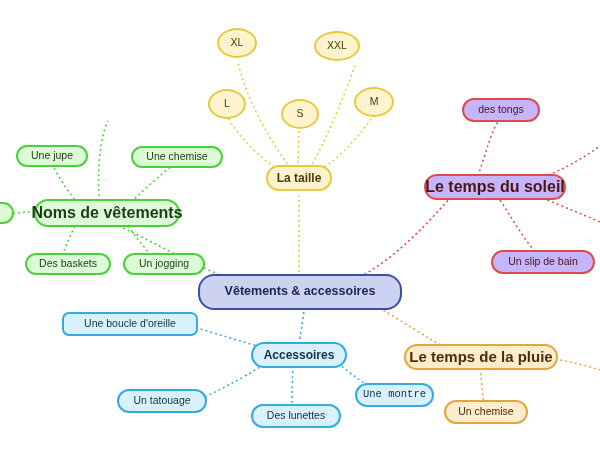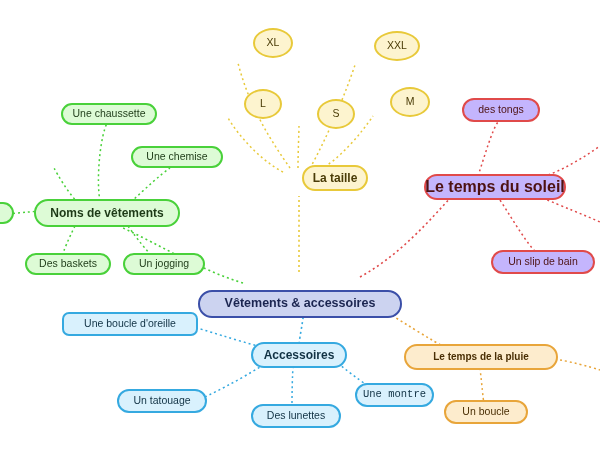"XL" .c-yellow { margin-left: 36px -> none }
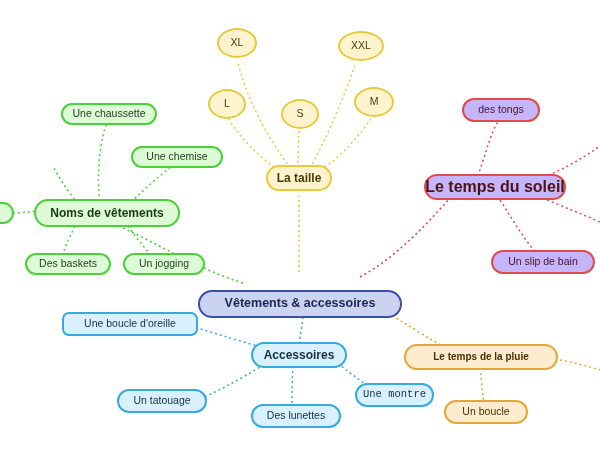"XXL" div.node { left: 338px -> 314px }
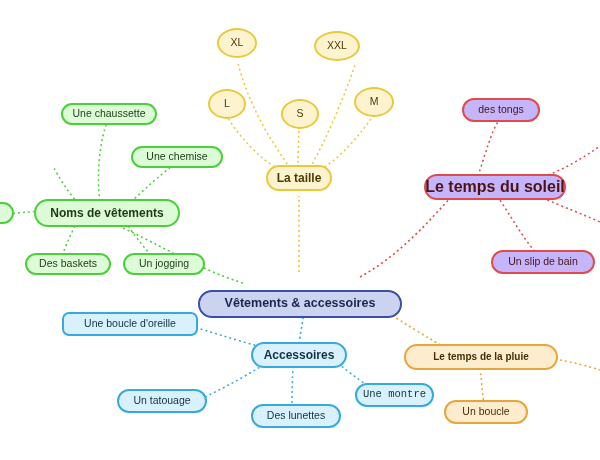"Une chaussette" div.node { html: <div> <span>Une chaussette</span> </div> -> none }
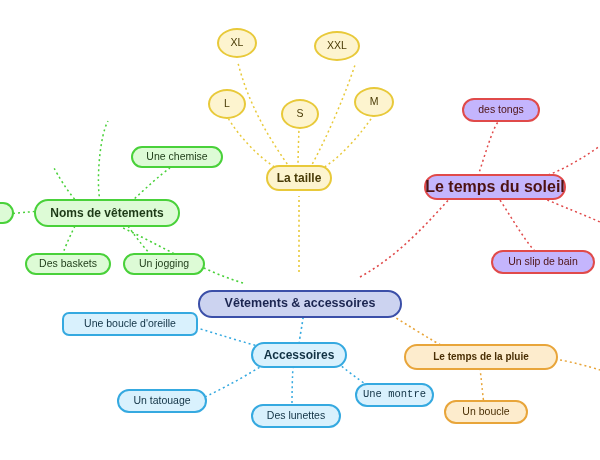"Une jupe" div.node { html: none -> <div> <span>Une jupe</span> </div> }
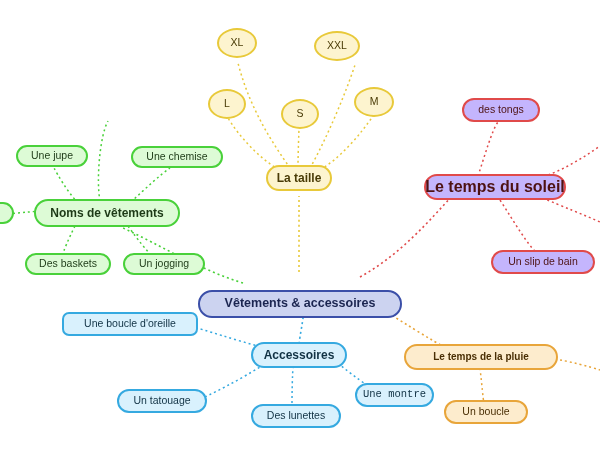"Noms de vêtements" .c-green.main { font-size: 12px -> 16px }
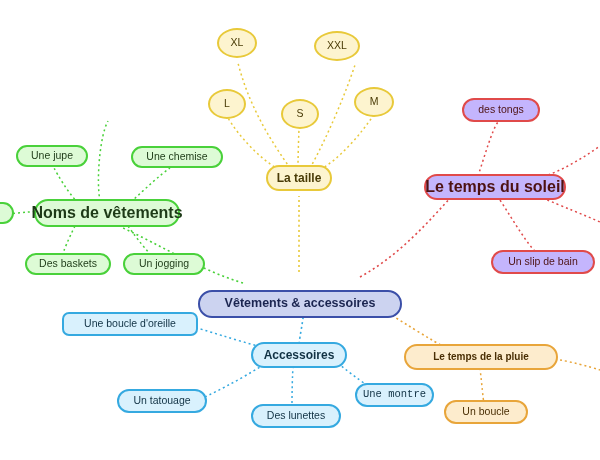"Vêtements & accessoires" div.node { height: 28px -> 36px; margin-top: 16px -> none }
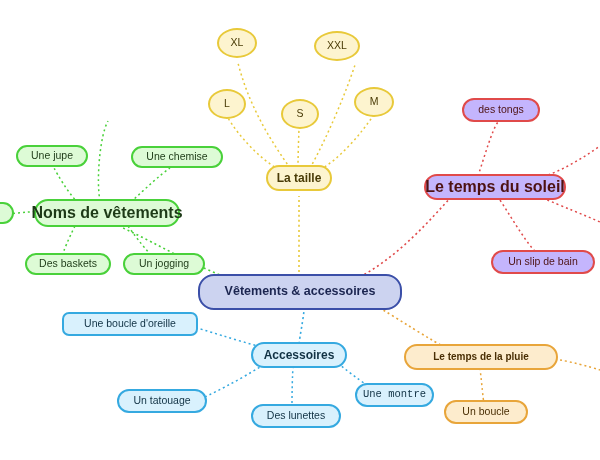"Le temps de la pluie" .c-orange.main { font-size: 10px -> 15px }
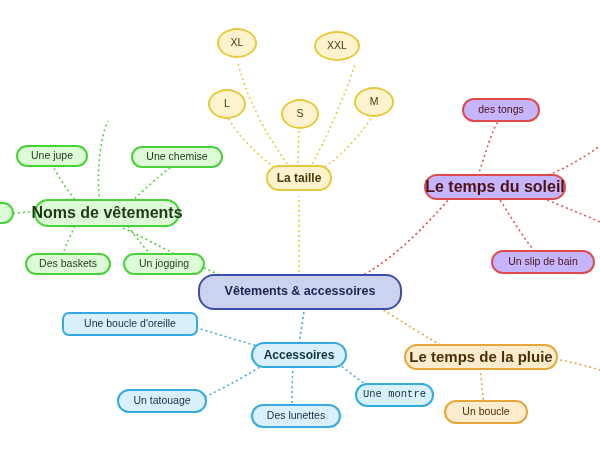"Un boucle" span { text: boucle -> chemise }
